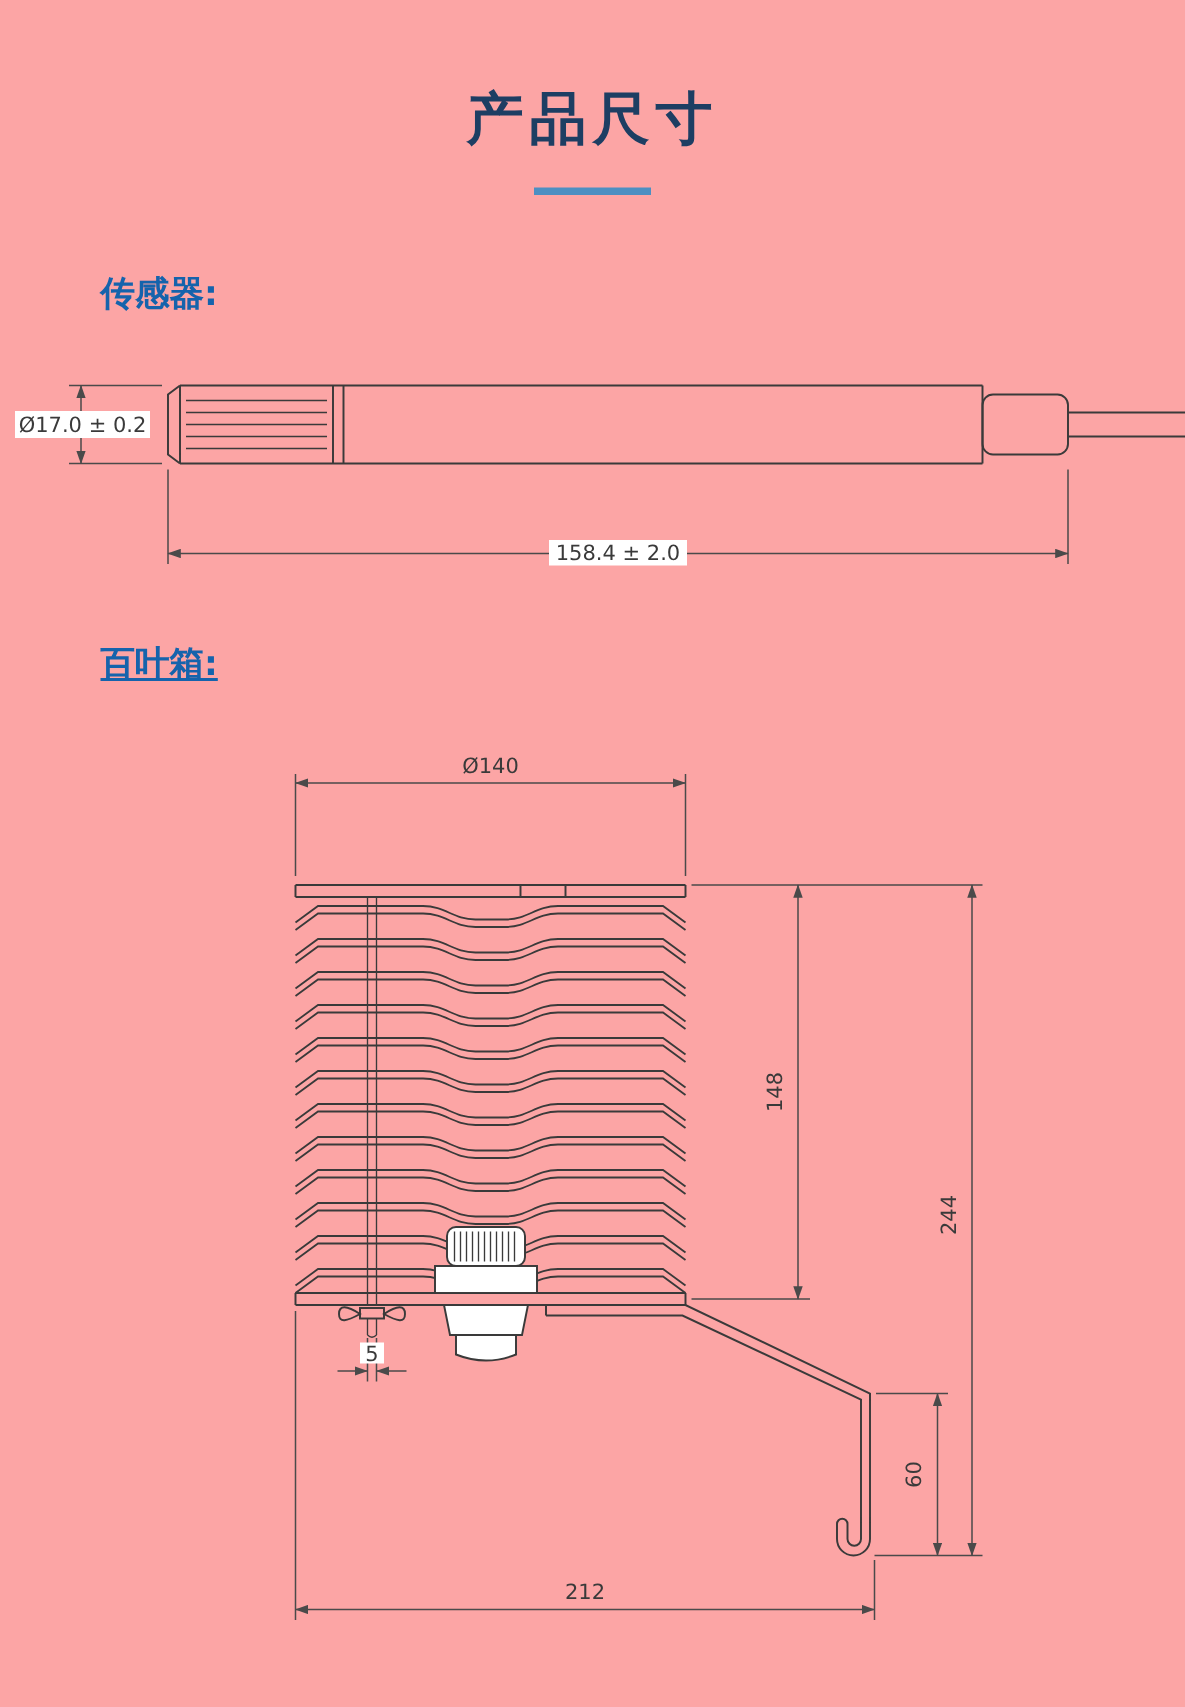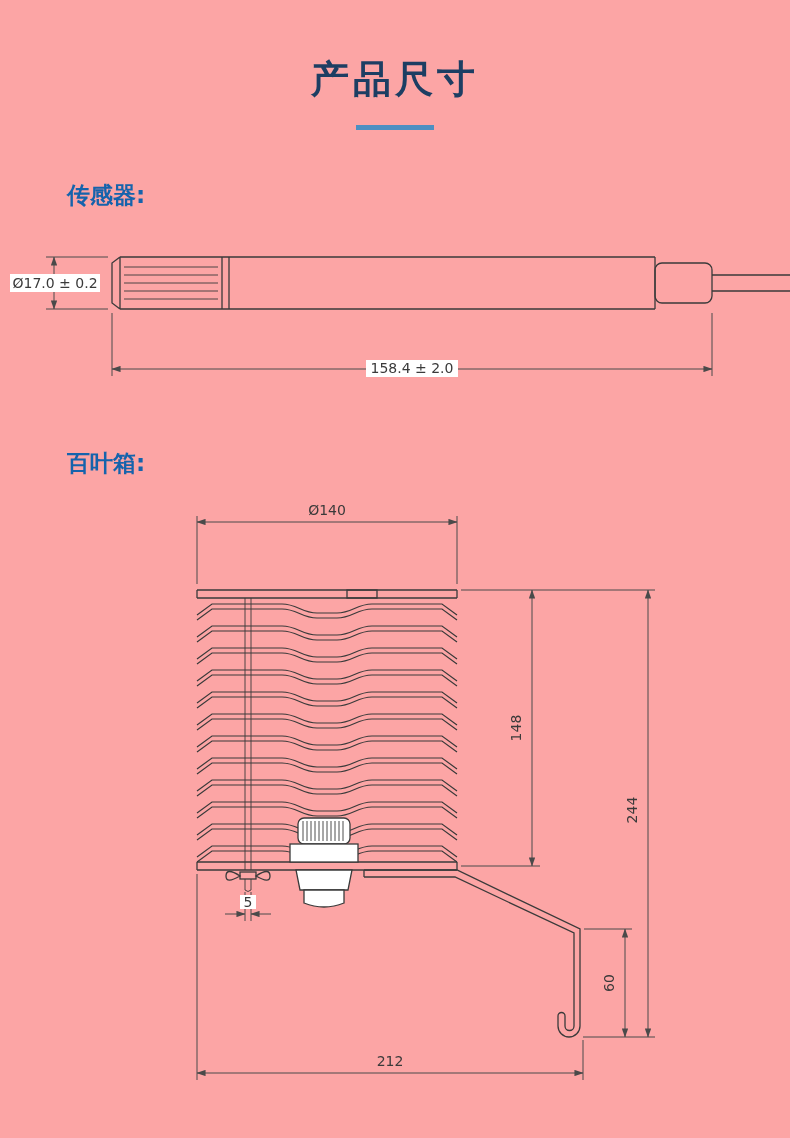"百叶箱:" #louver-label { text-decoration: none -> underline; top: 448px -> 427px }
